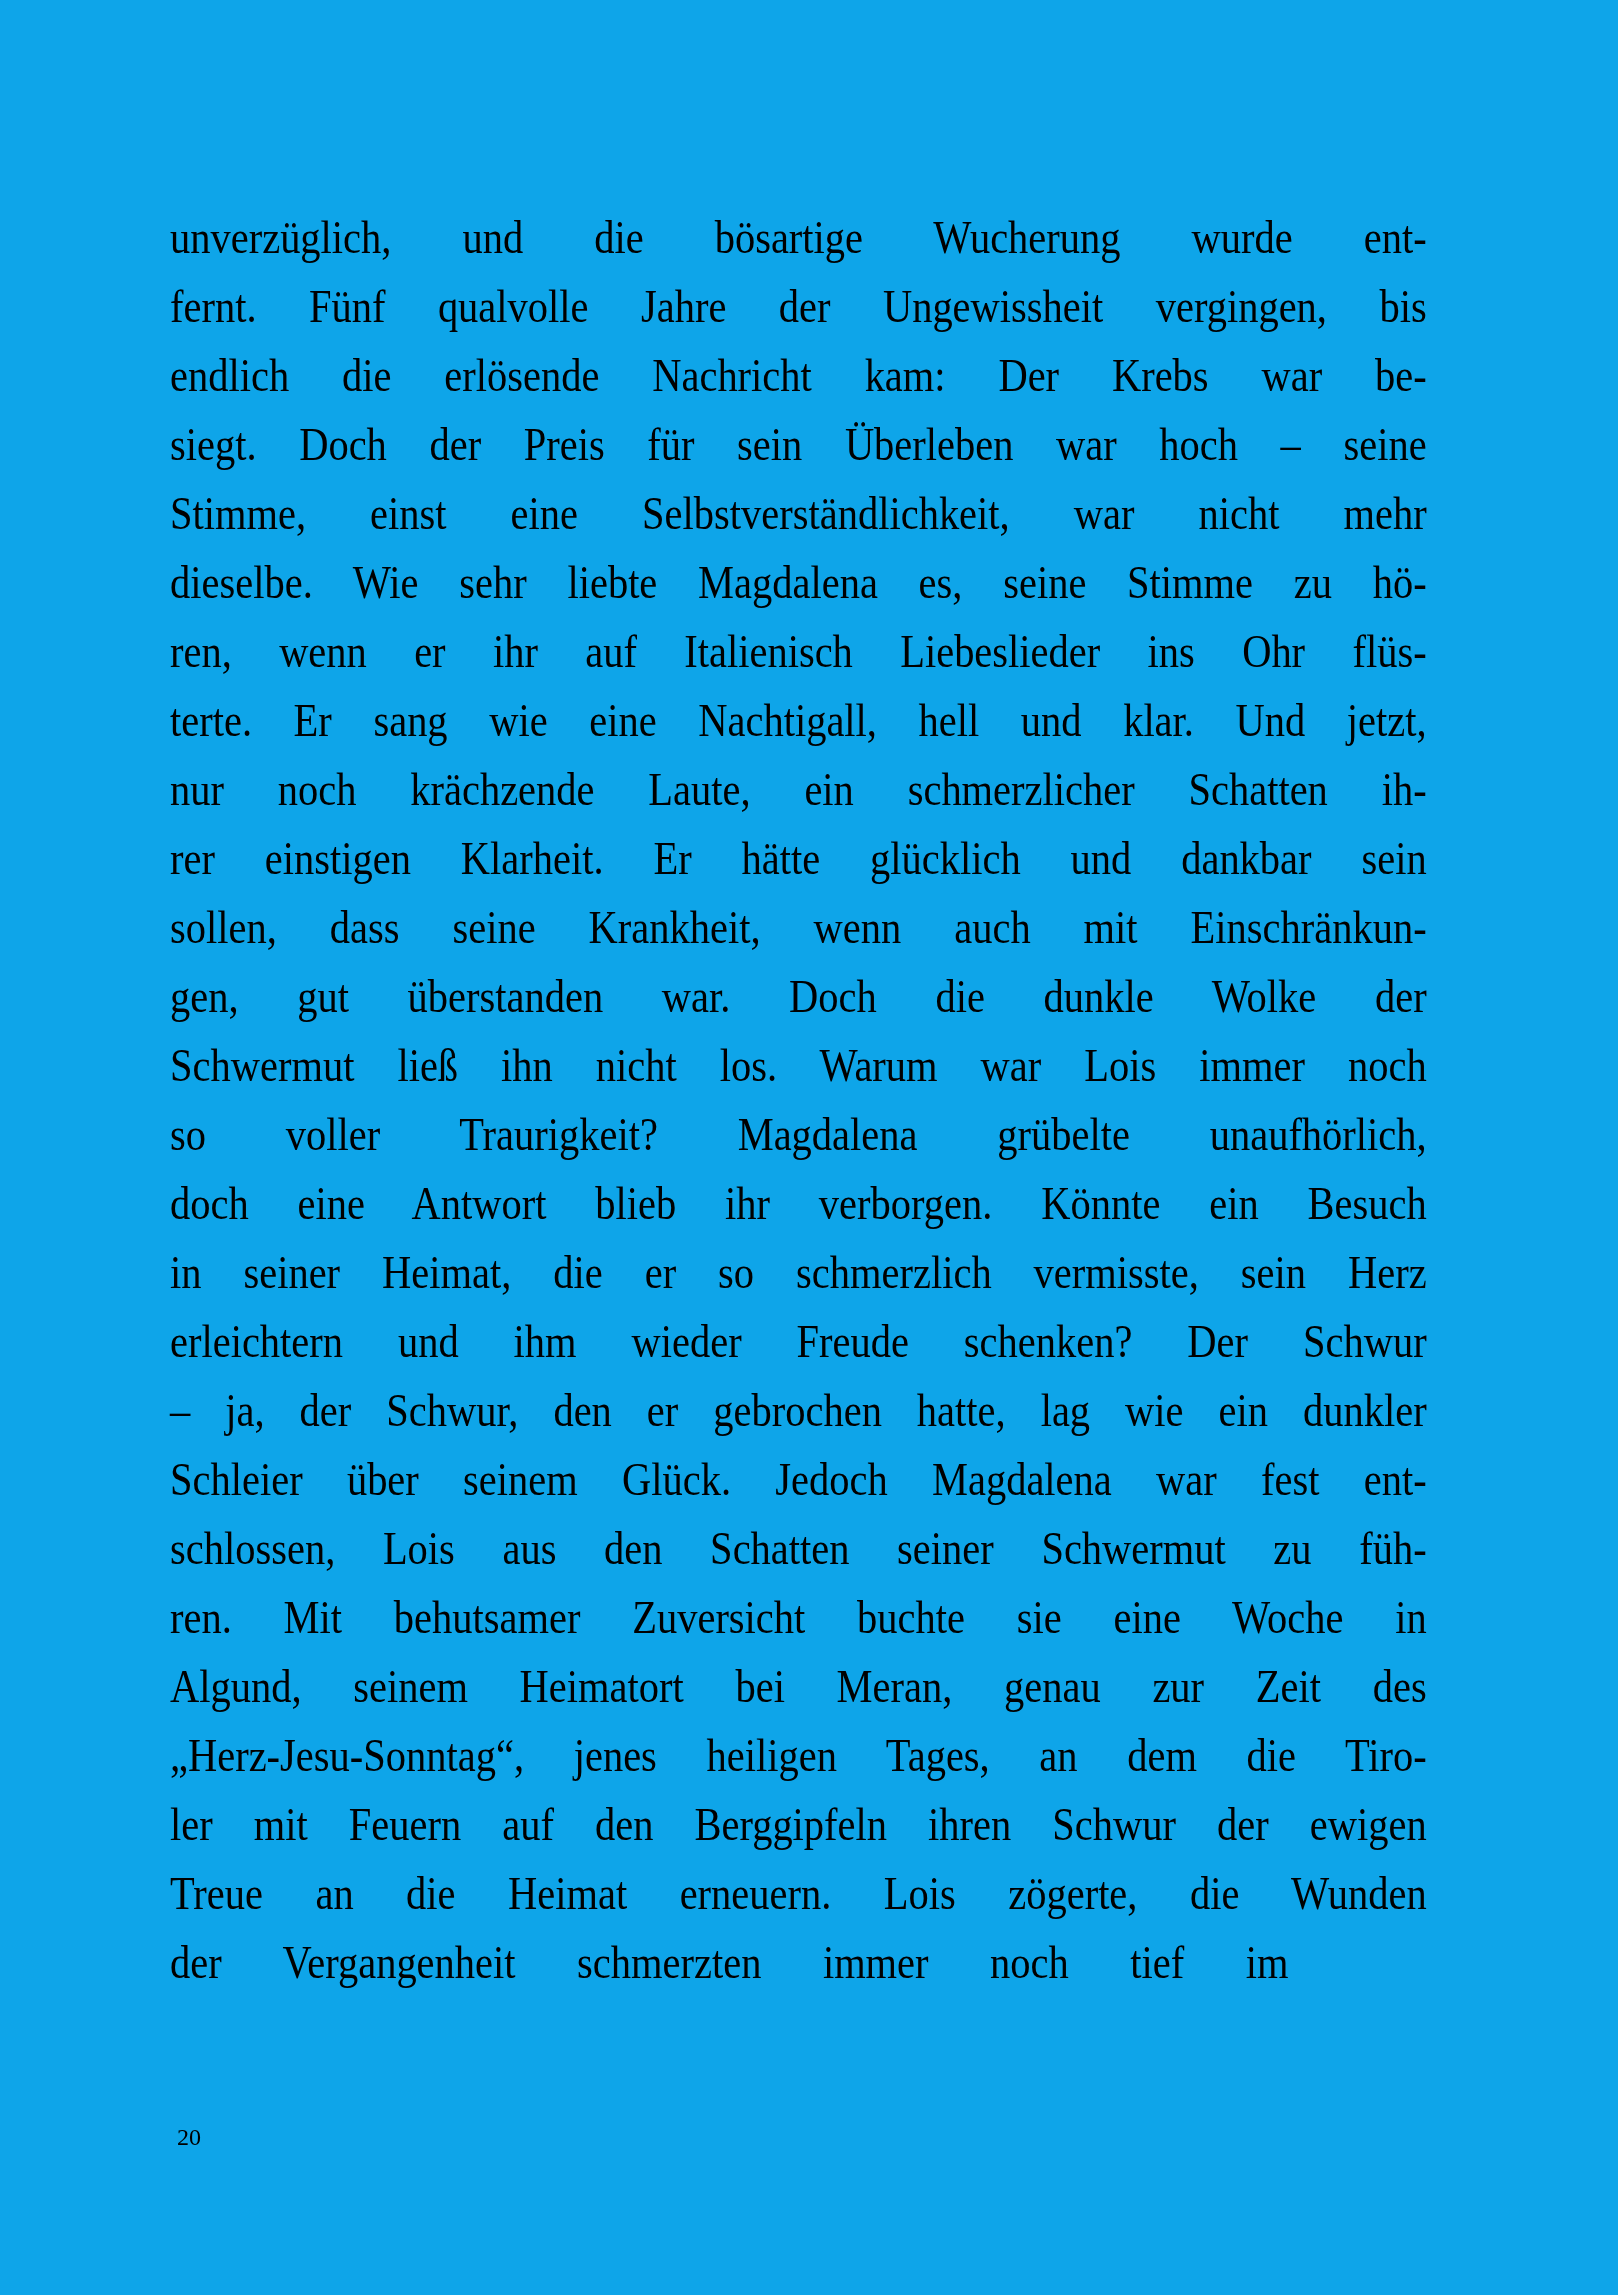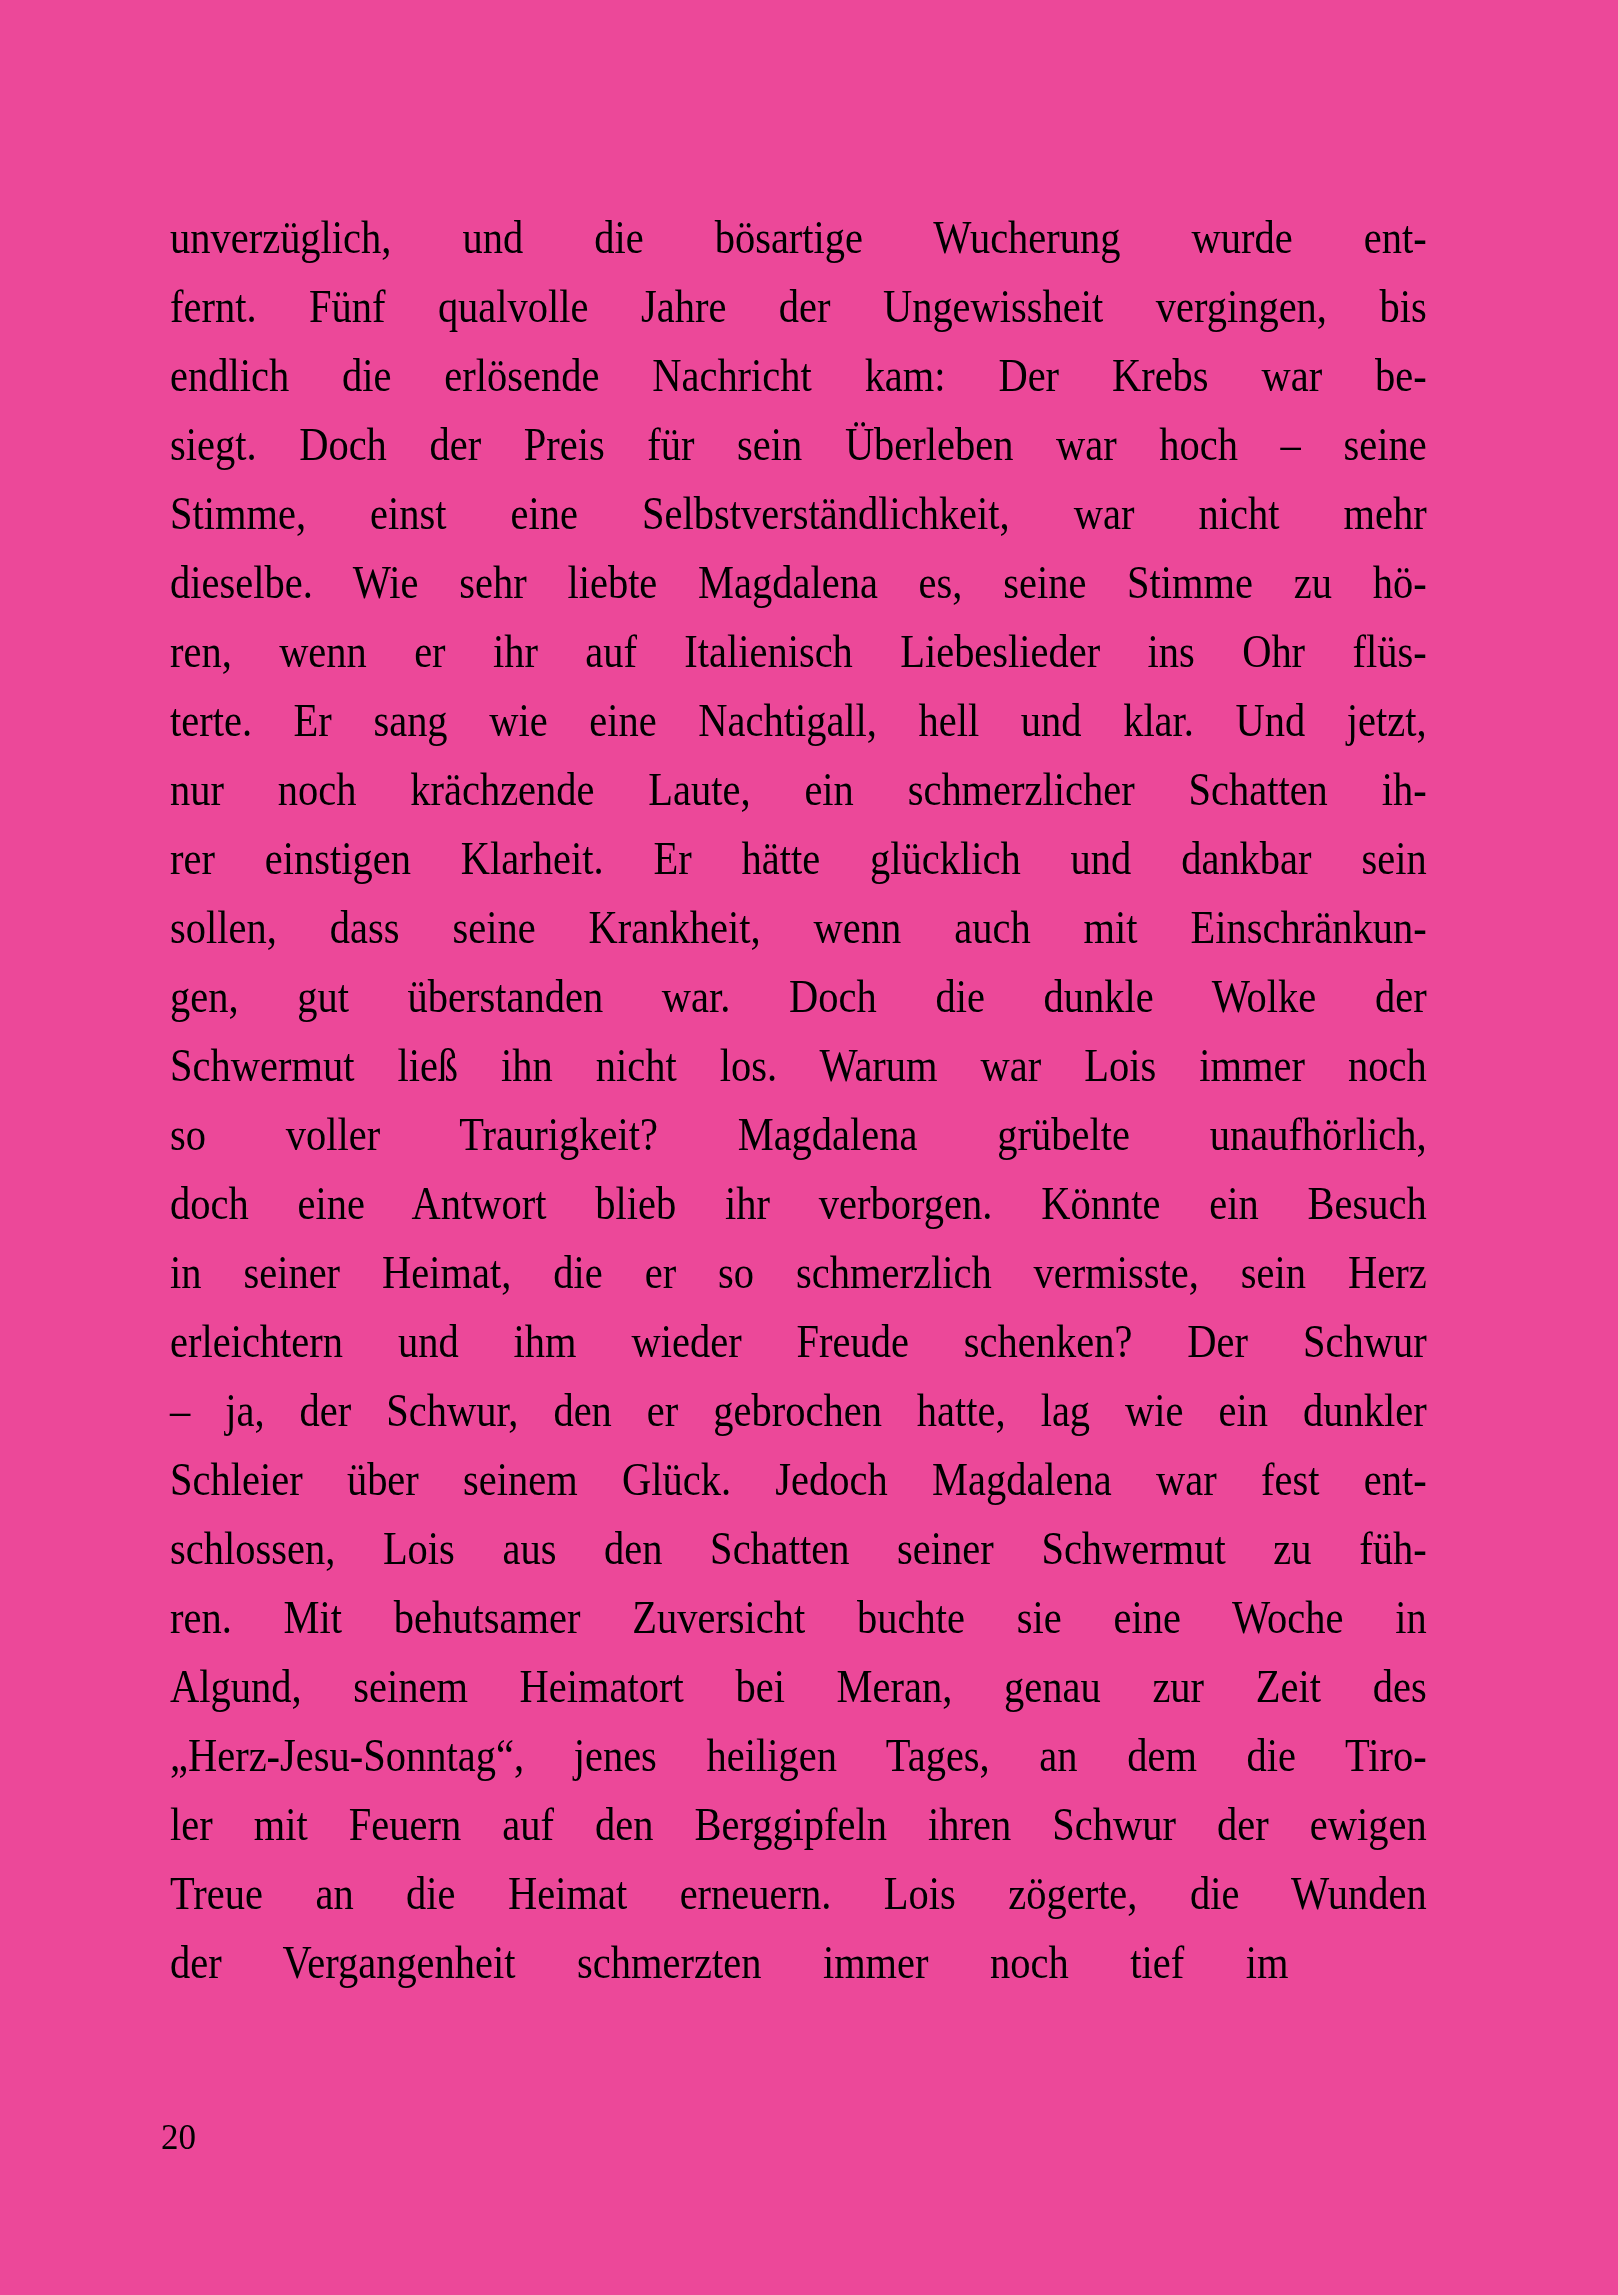"unverzüglich, und die bösartige" .page { background: #ec4899 -> #0ea5e9 }
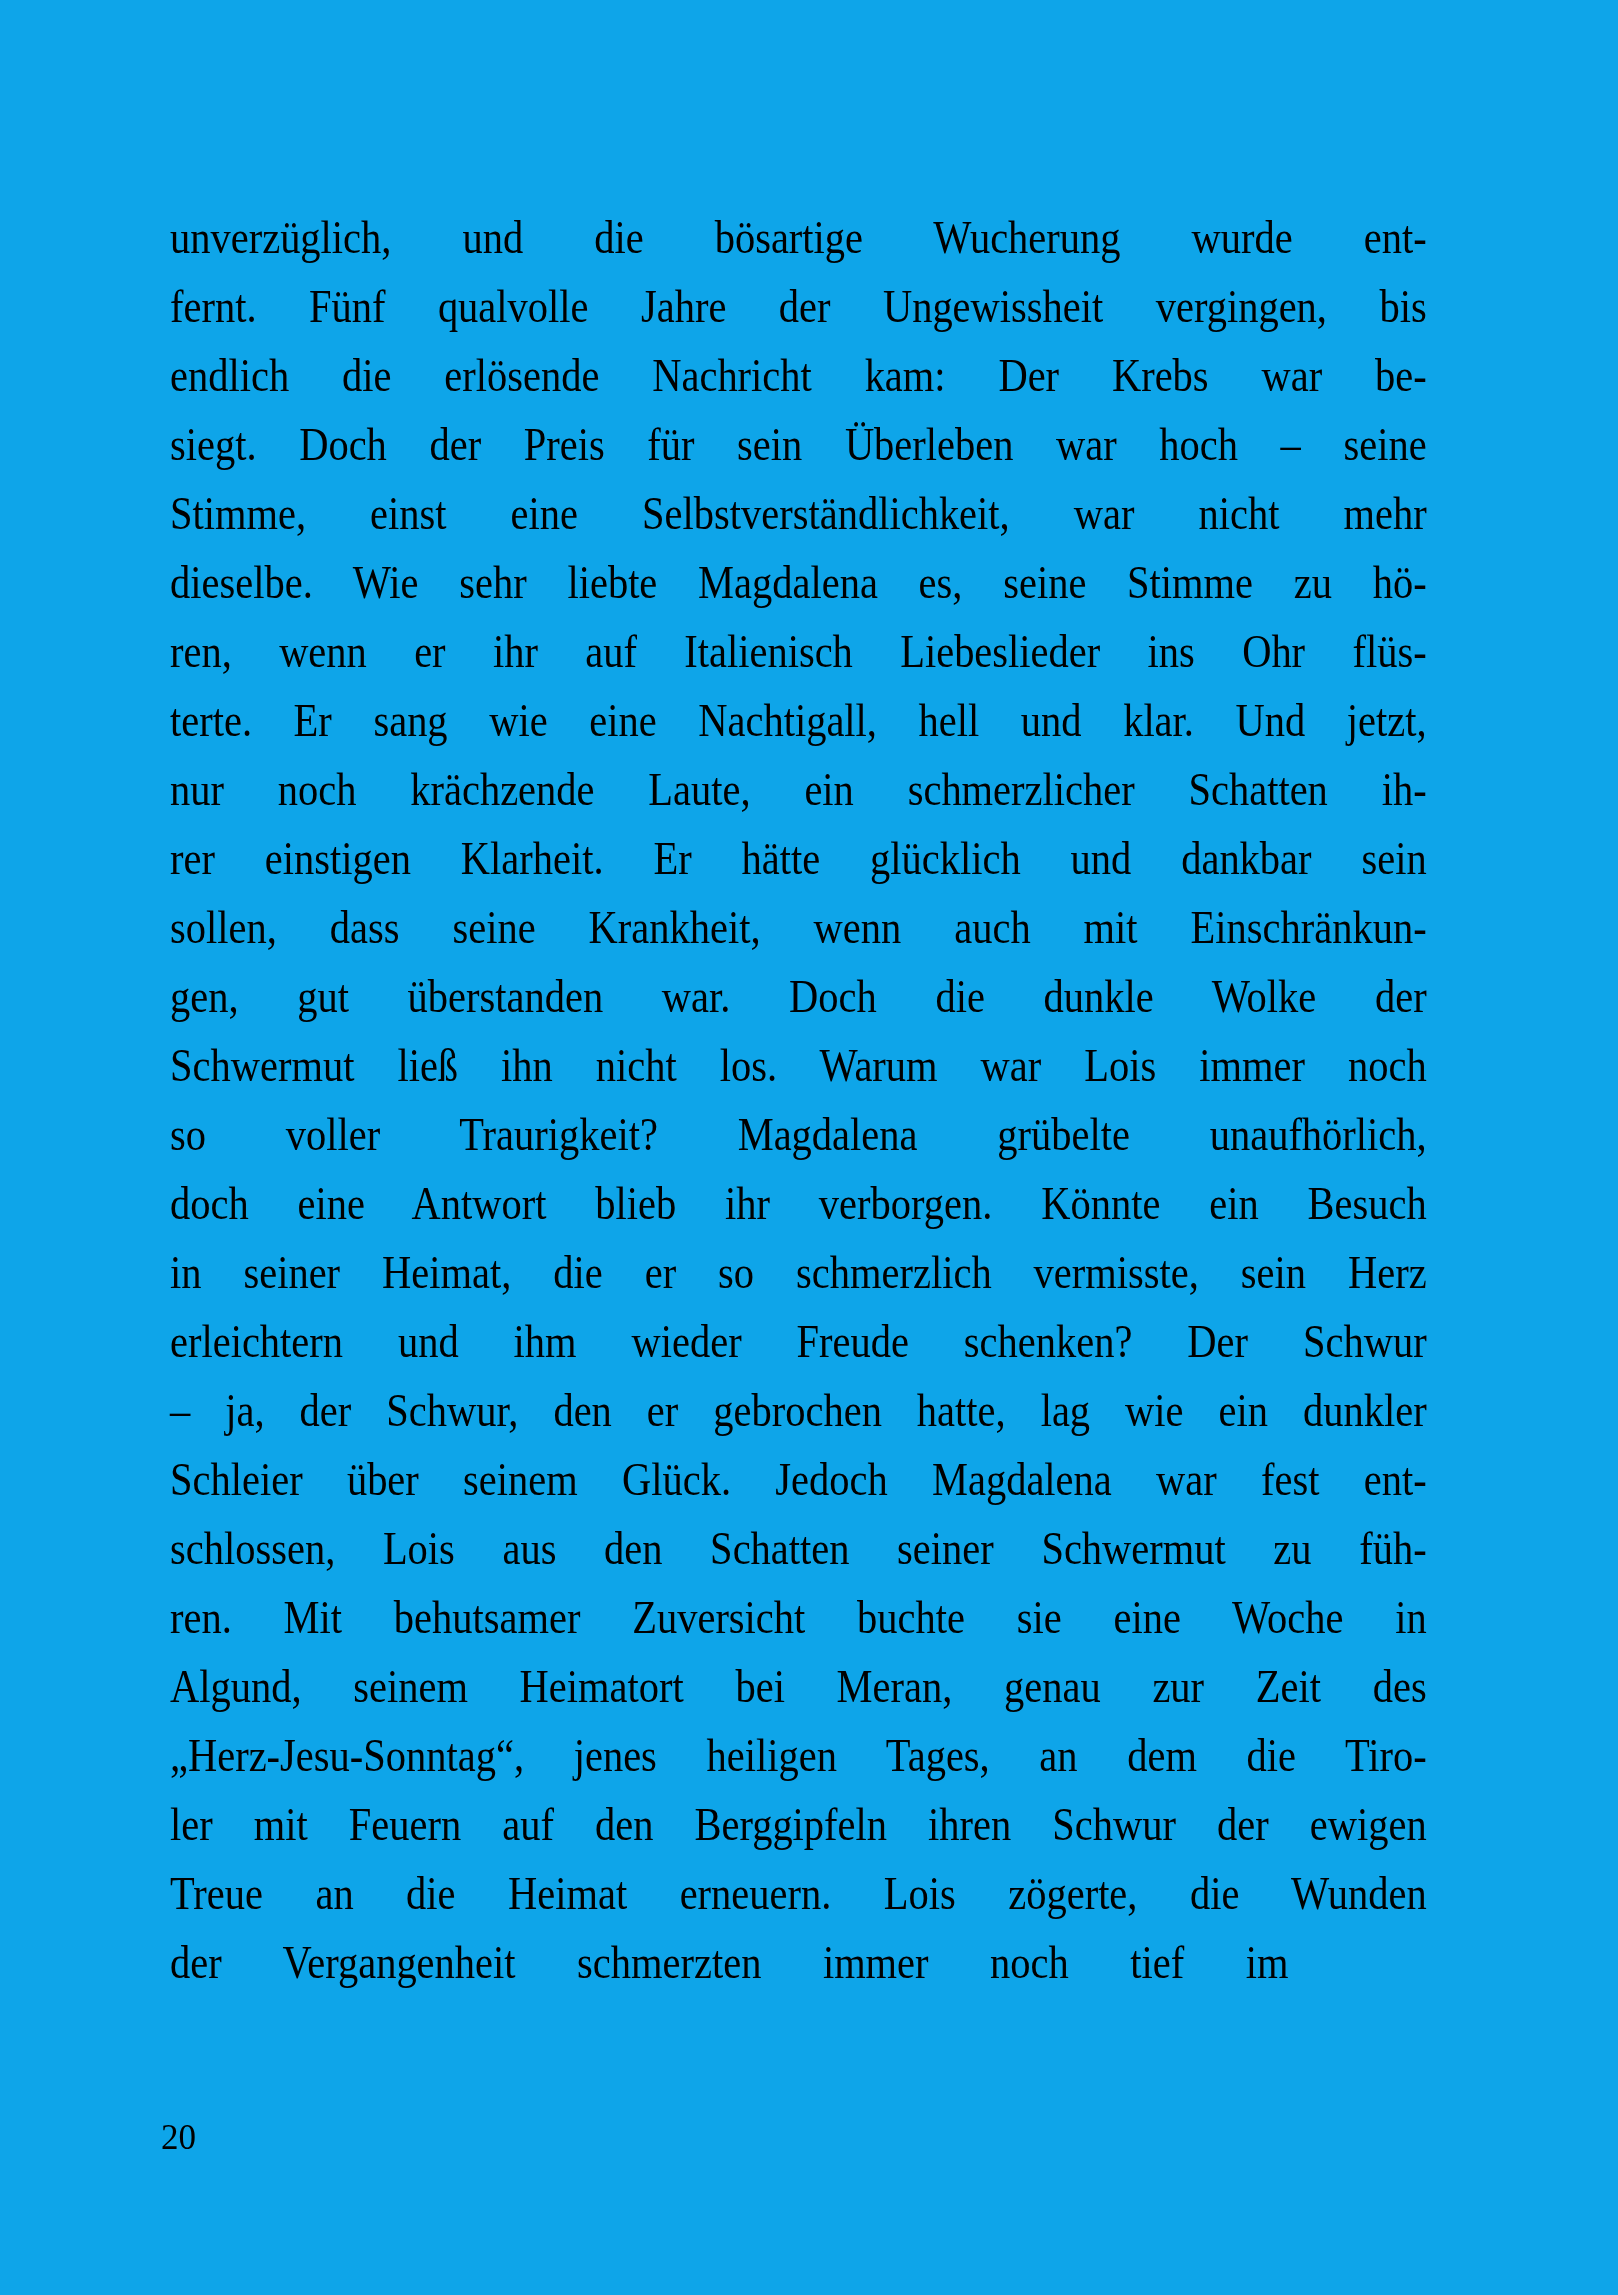"20" .page-number { font-size: 35px -> 24px; left: 161px -> 177px }
